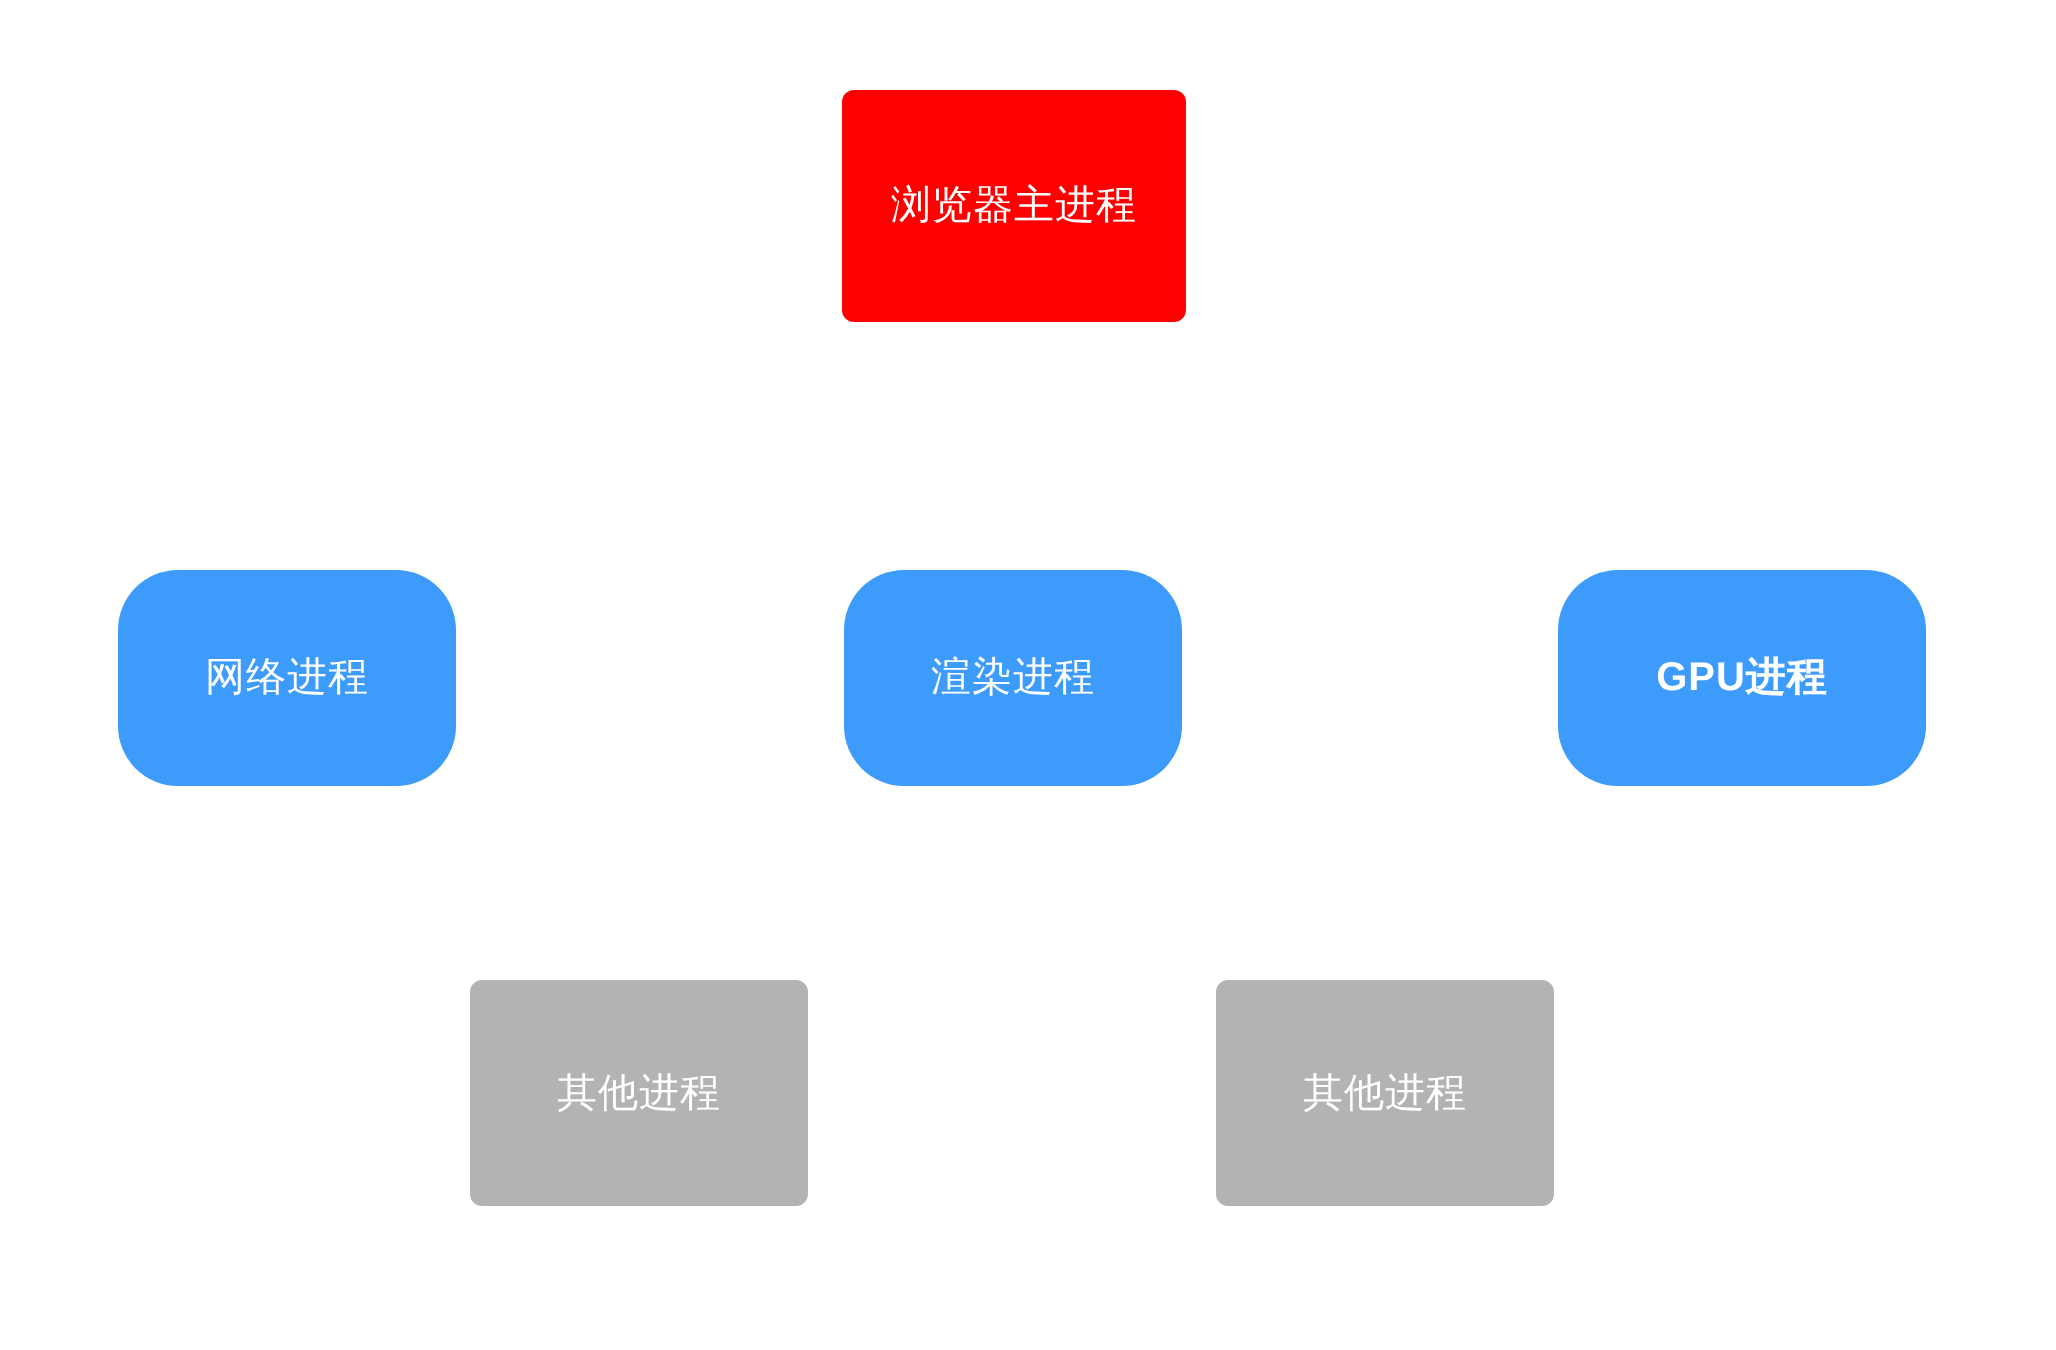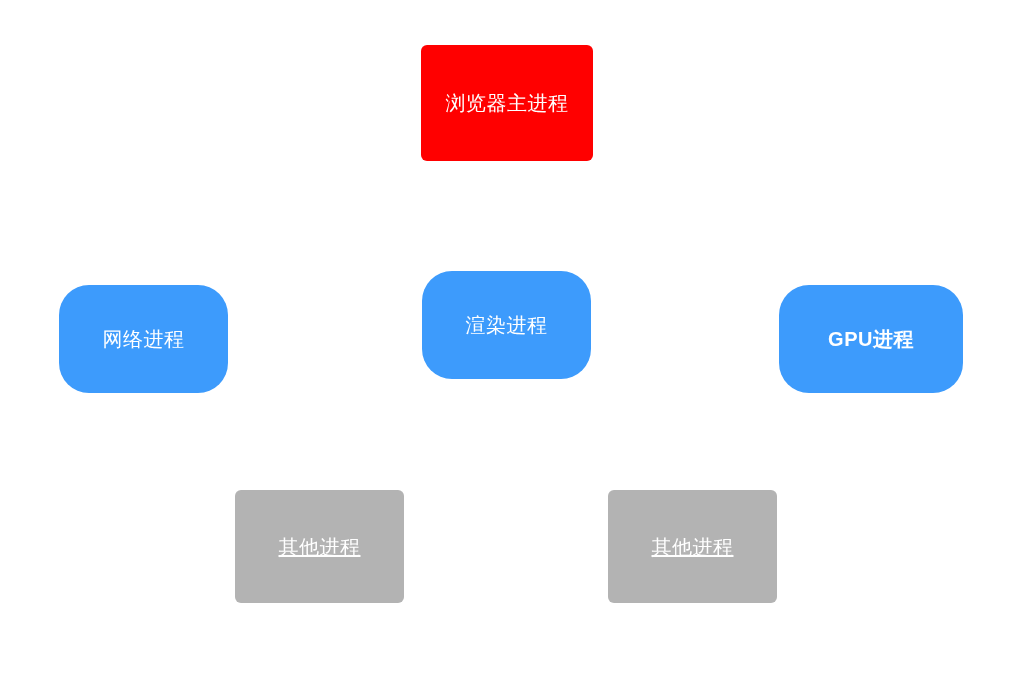"渲染进程" div.node { top: 271px -> 285px }
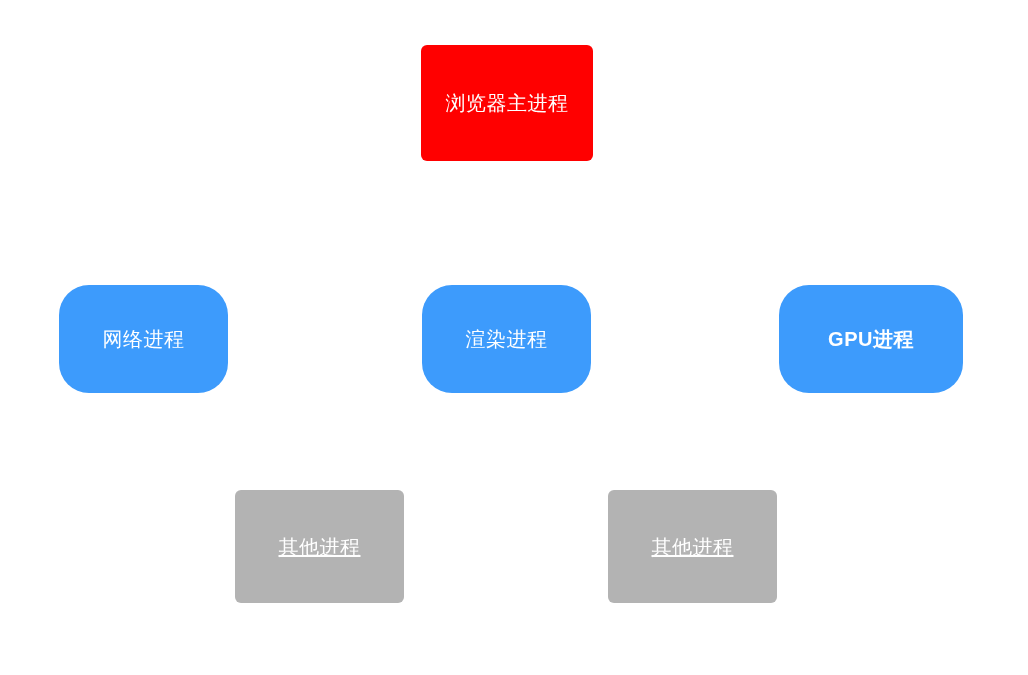"其他进程" .node--secondary { text-decoration: underline -> none }
